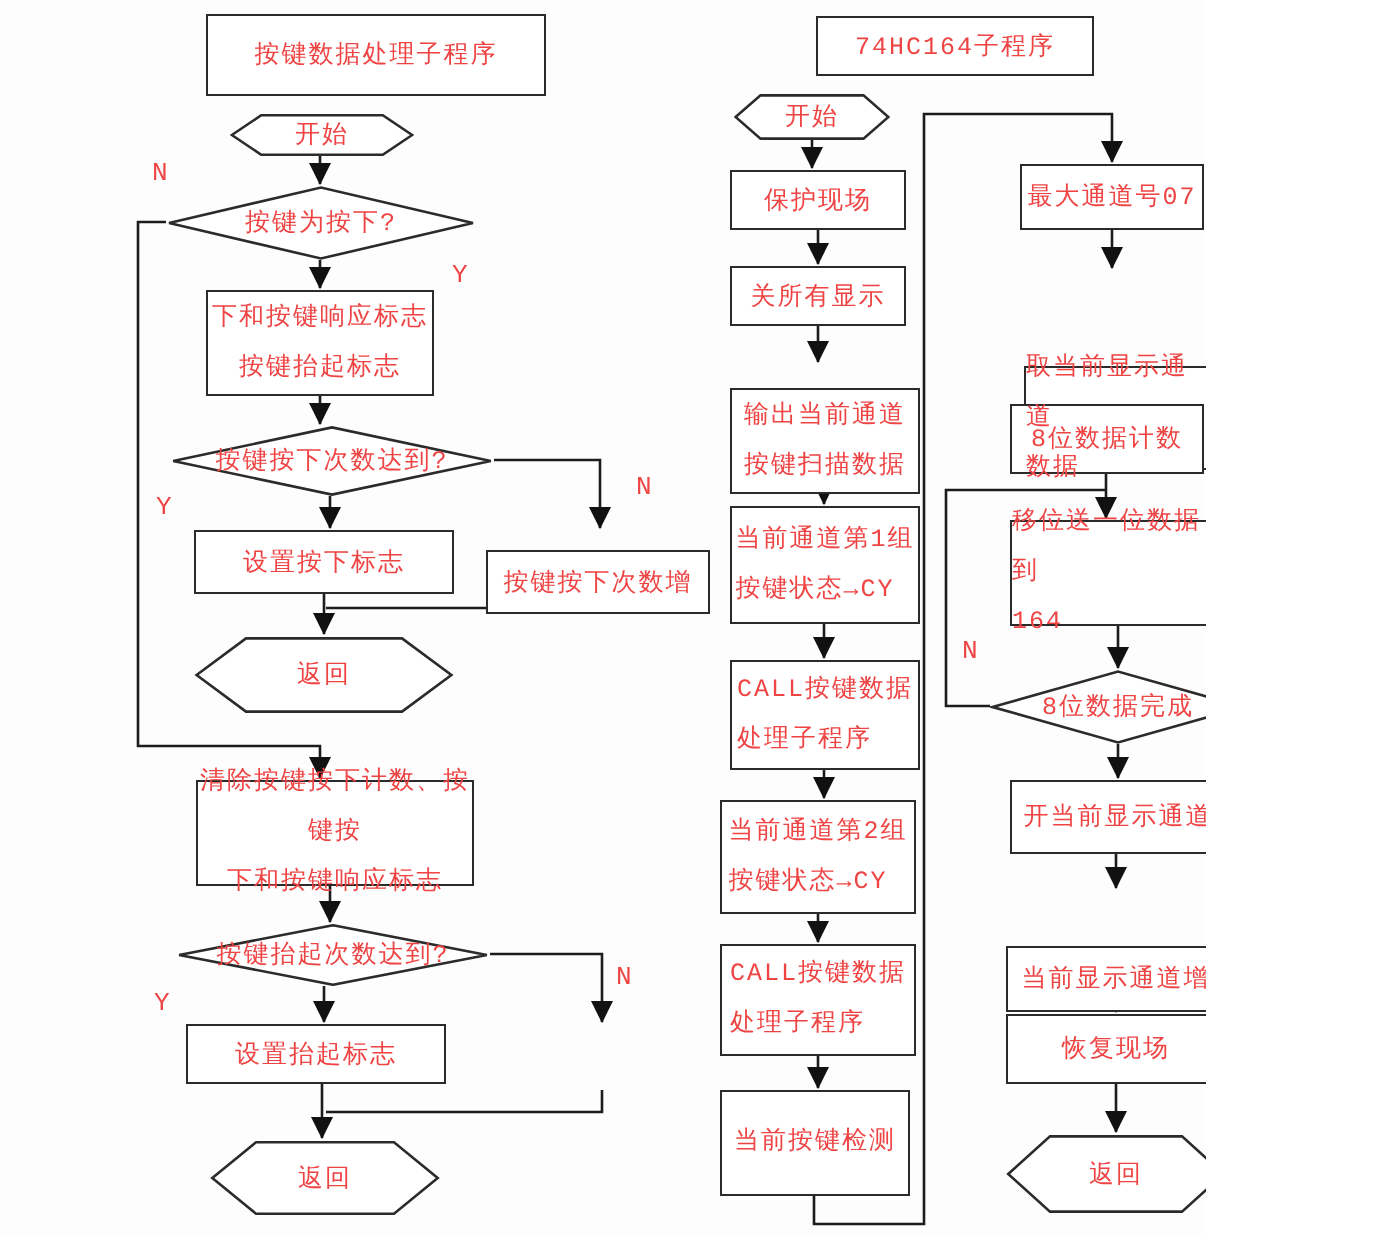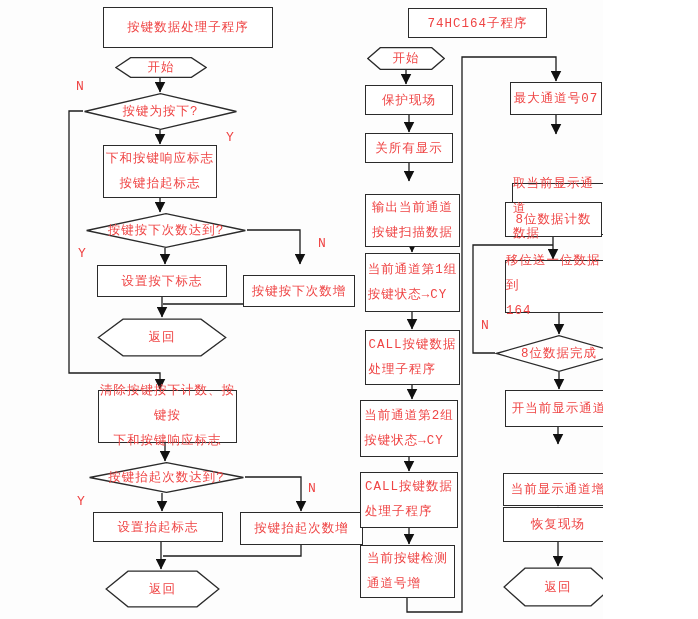"按键抬起次数增" div.node { html: <div> <span>按键抬起次数增</span> </div> -> none }
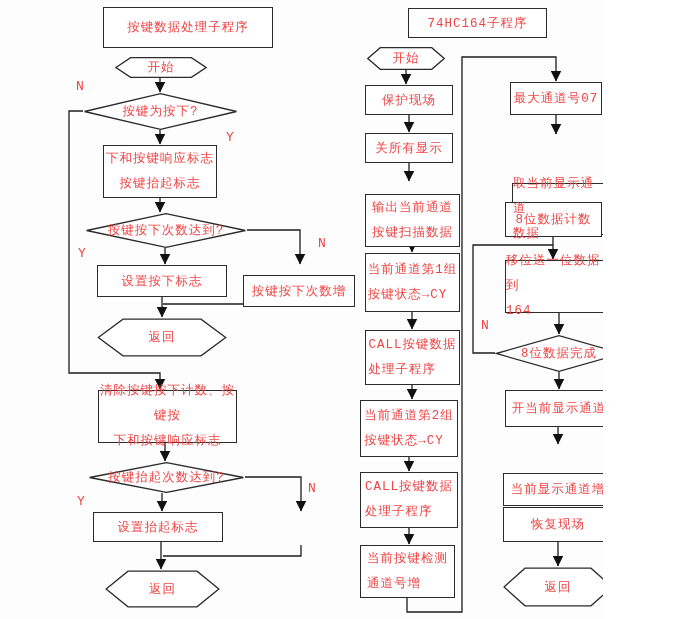"通道号增" span { html: <span>通道号增</span> -> none }
